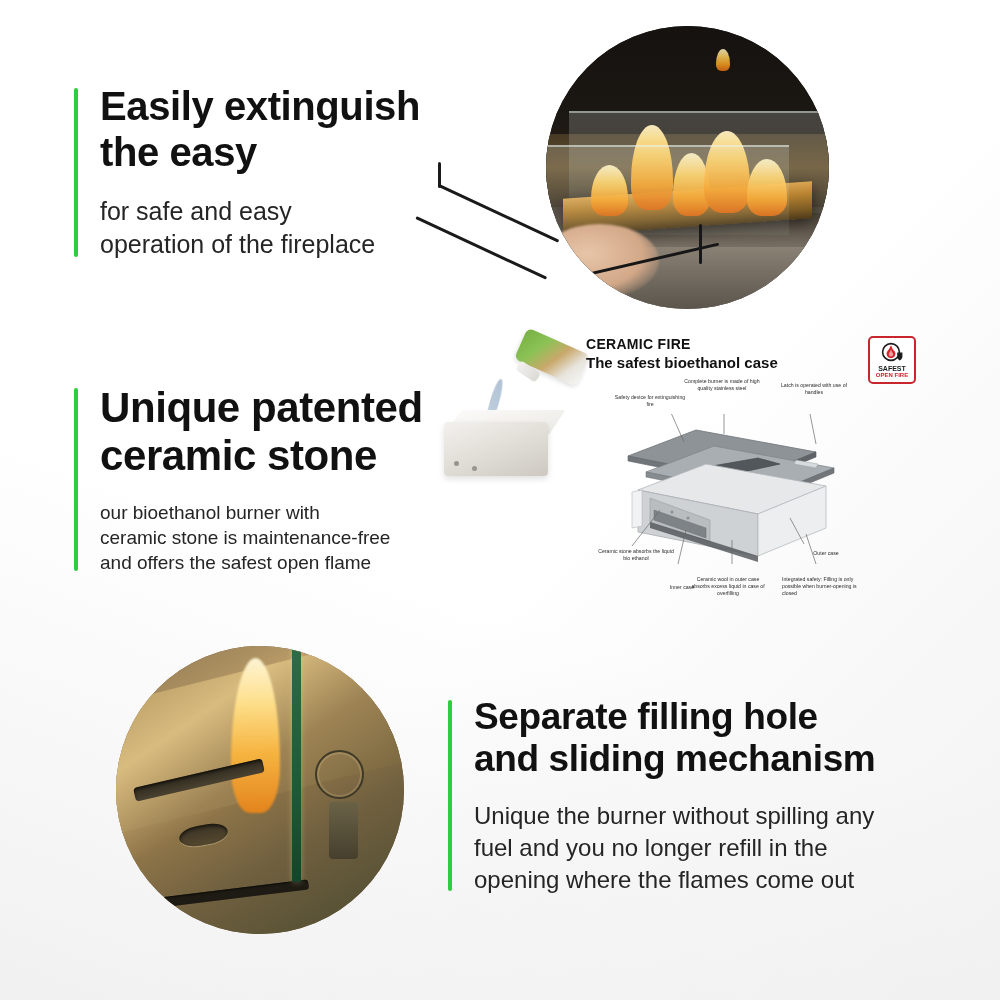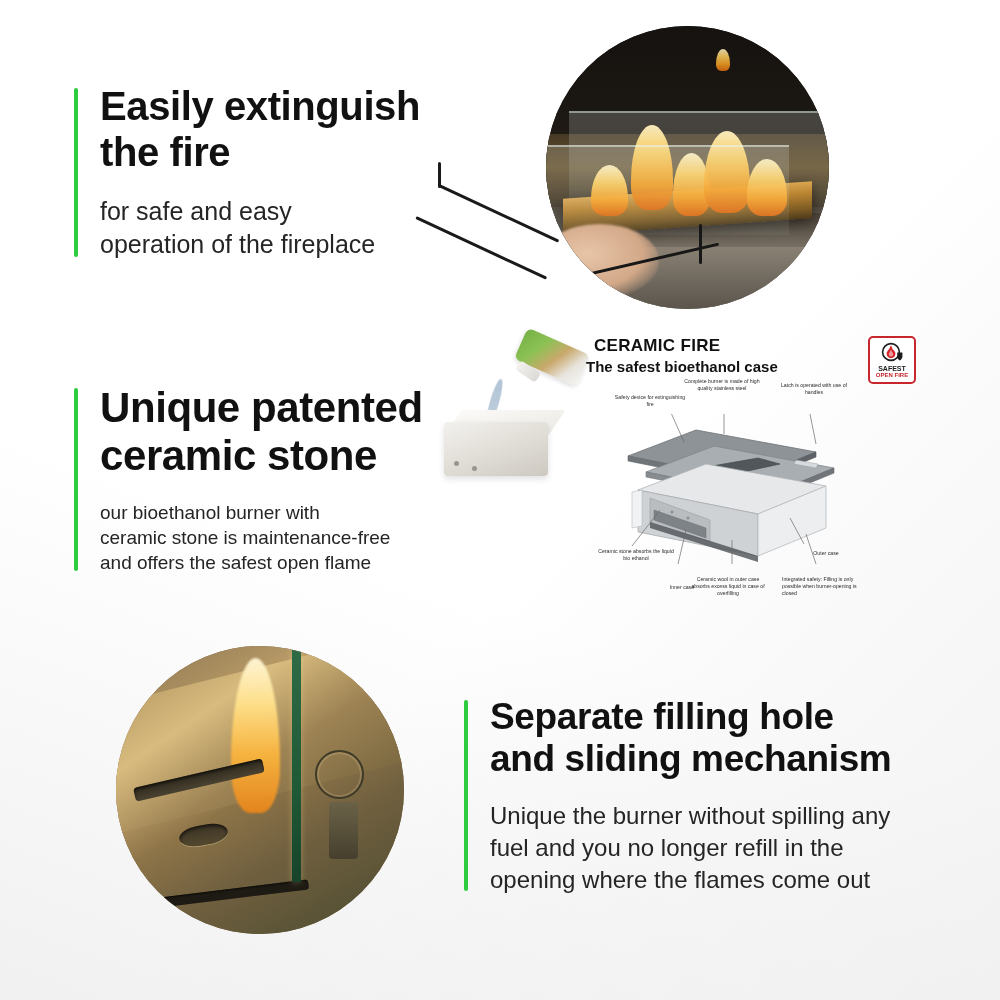"the fire" div { text: fire -> easy }
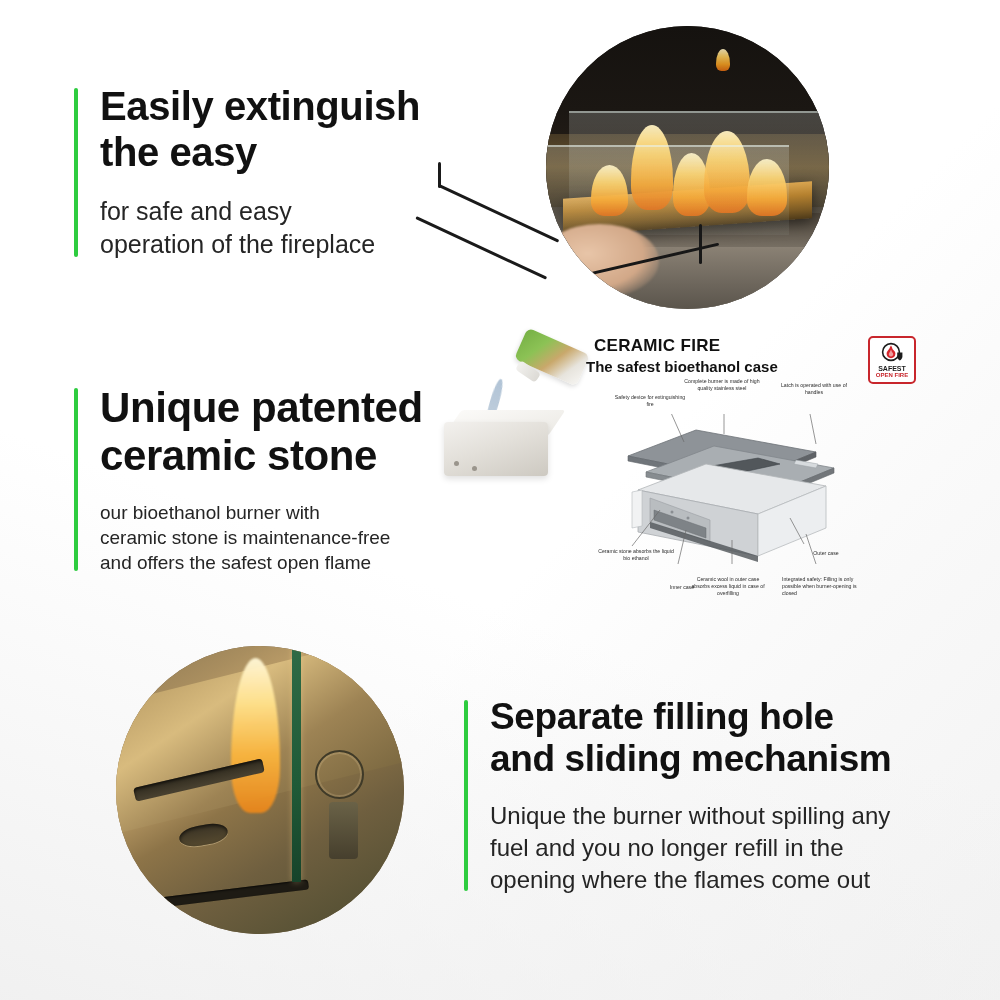"CERAMIC FIRE" #diagram .dh1 { font-size: 17px -> 14px; margin-left: 8px -> none }
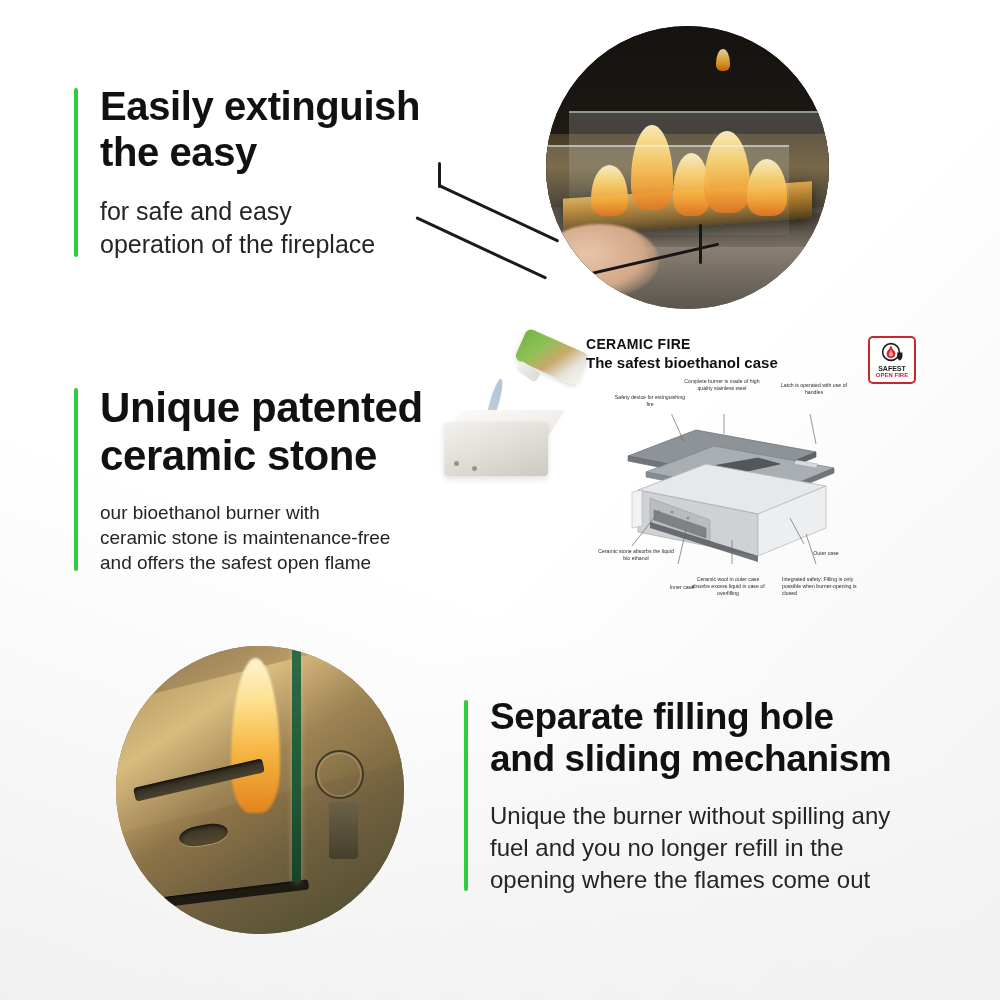"Separate filling hole" #block3 { left: 464px -> 448px }
